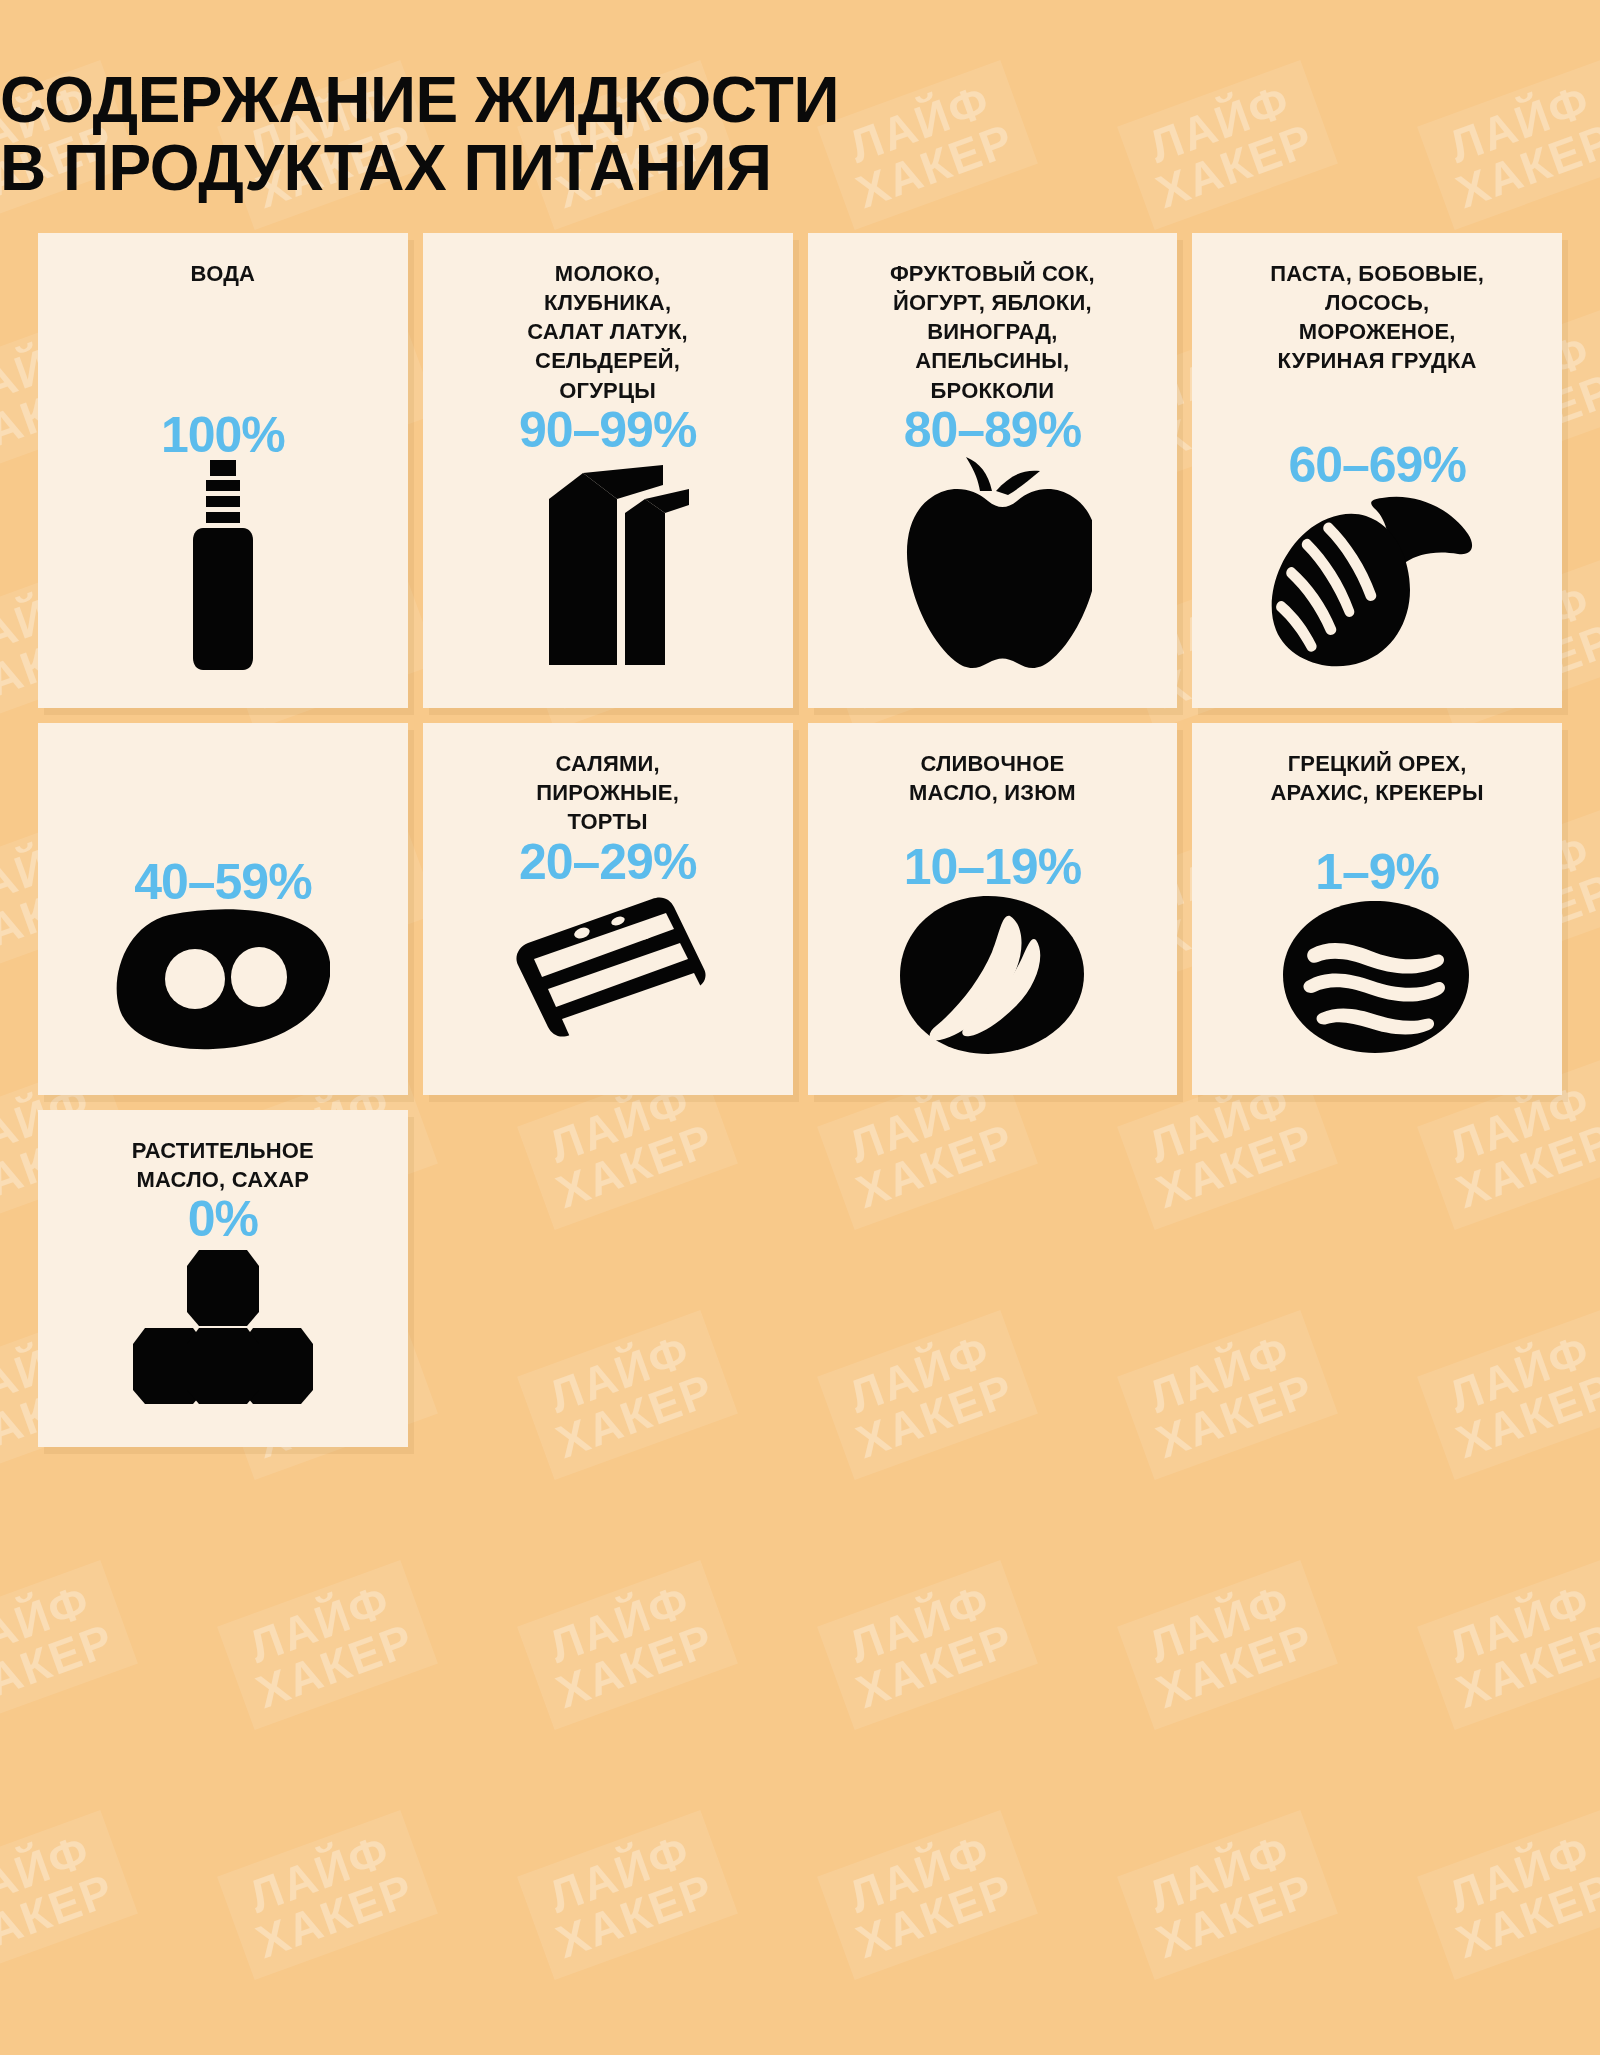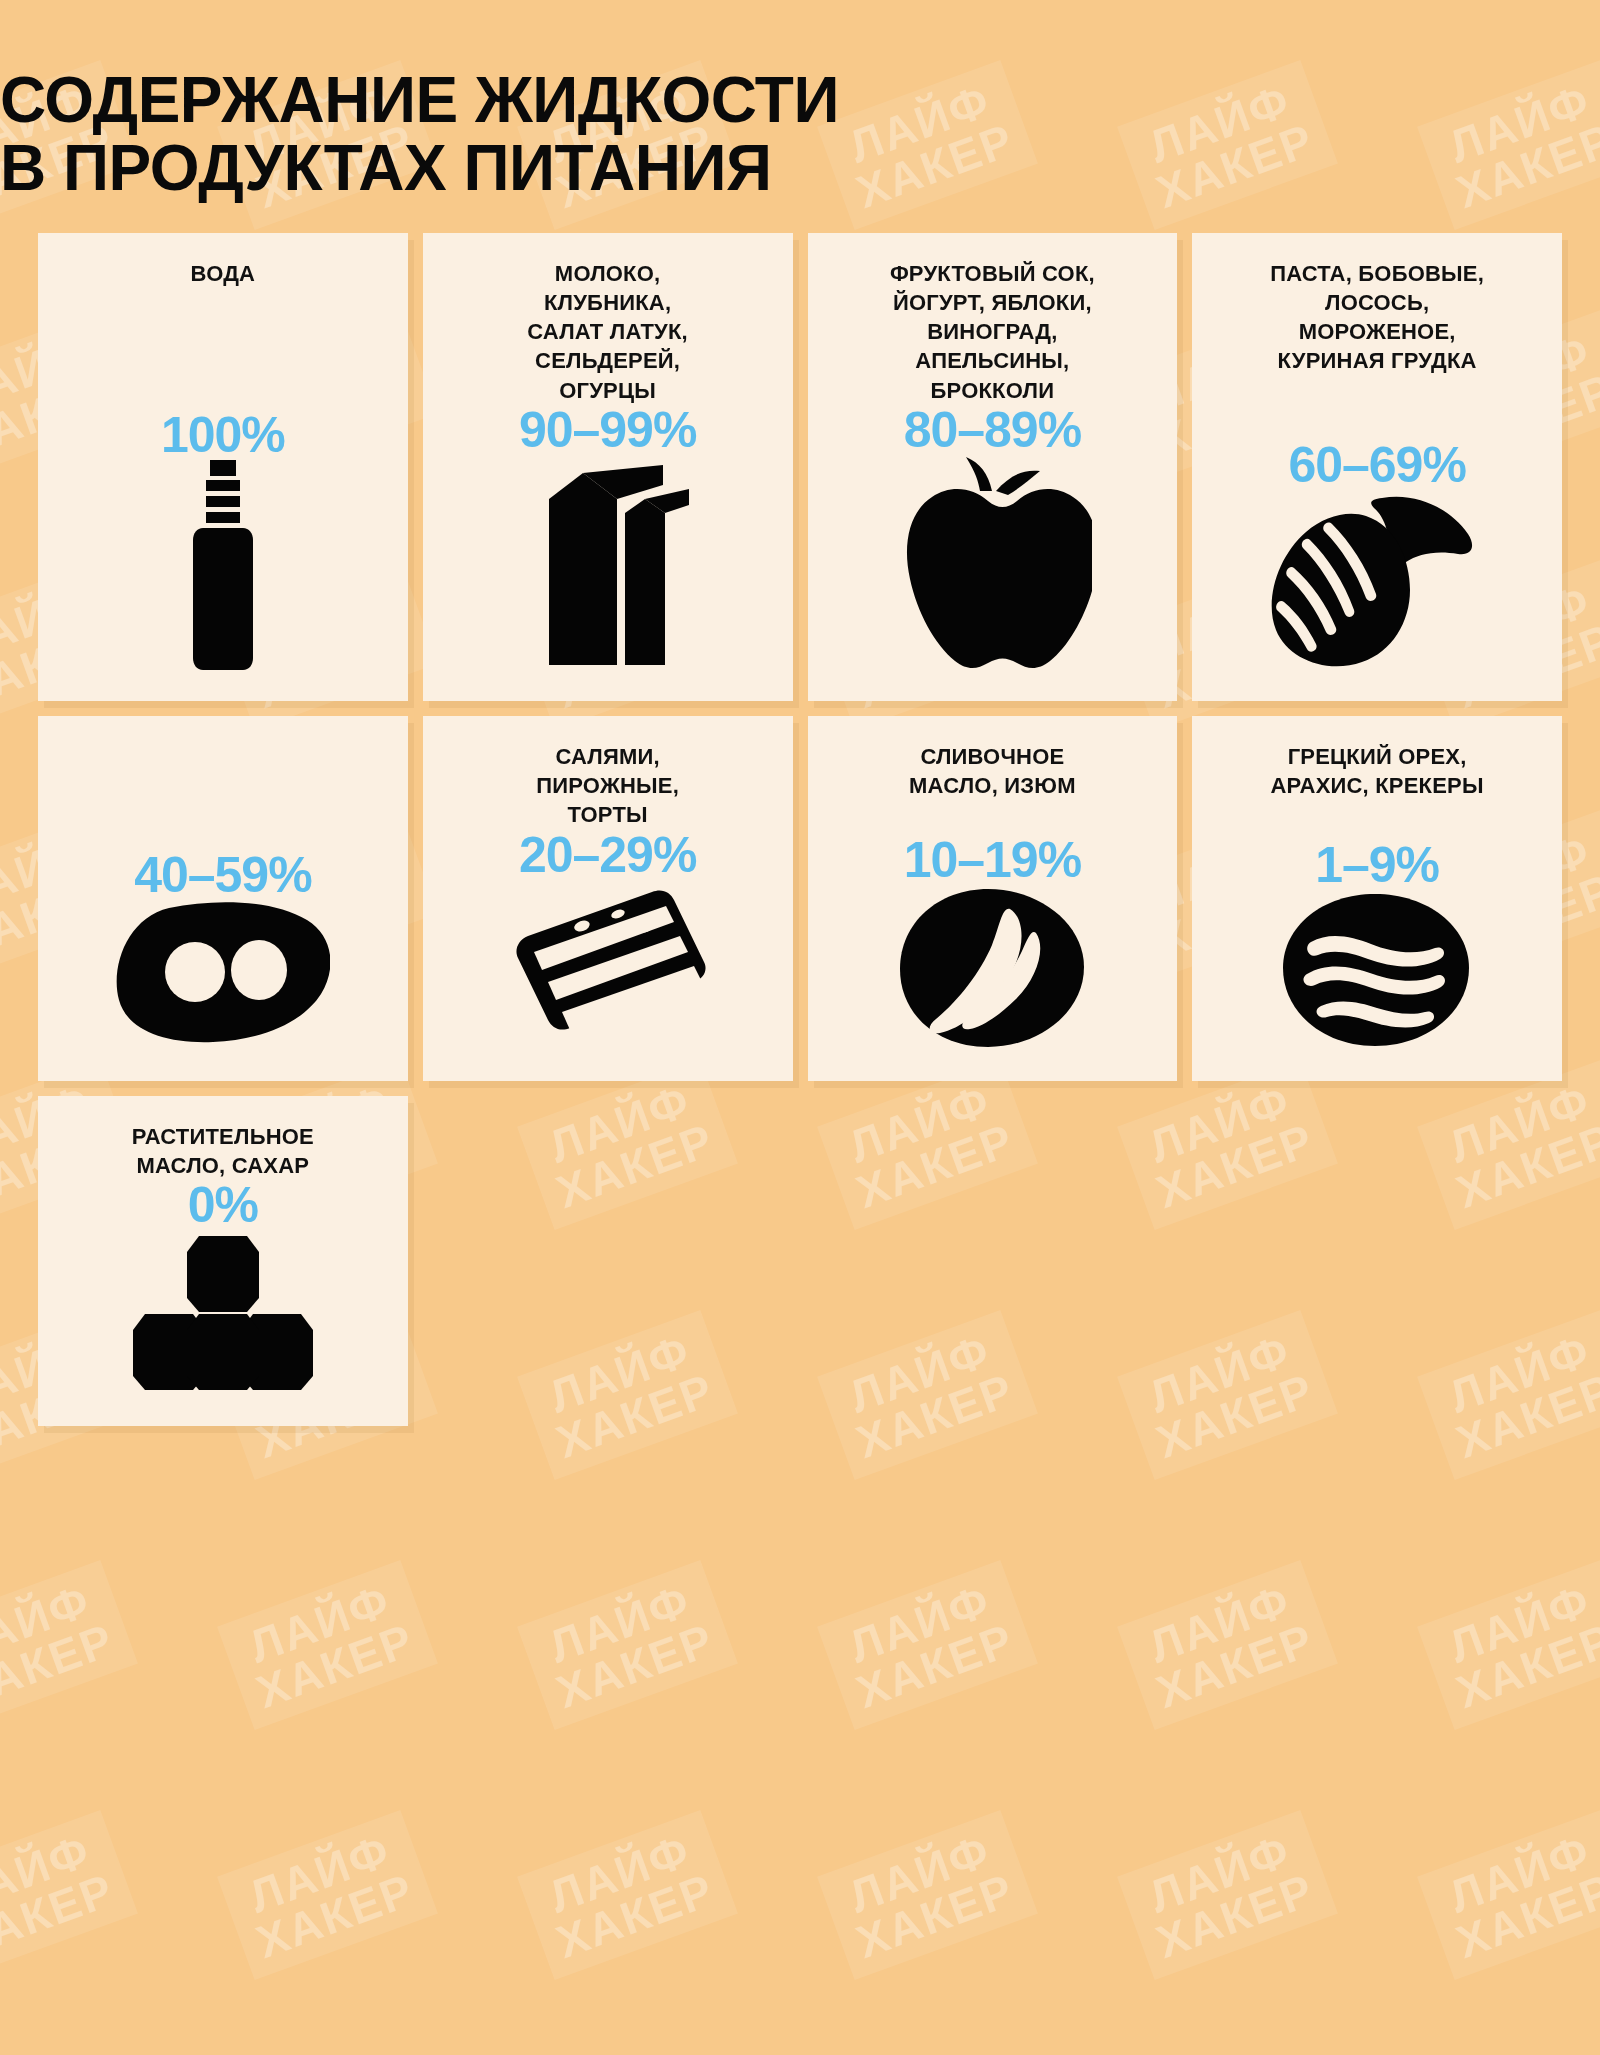"ВОДА" .card { padding: 26px 12px 21px 12px -> 26px 12px 28px 12px }
